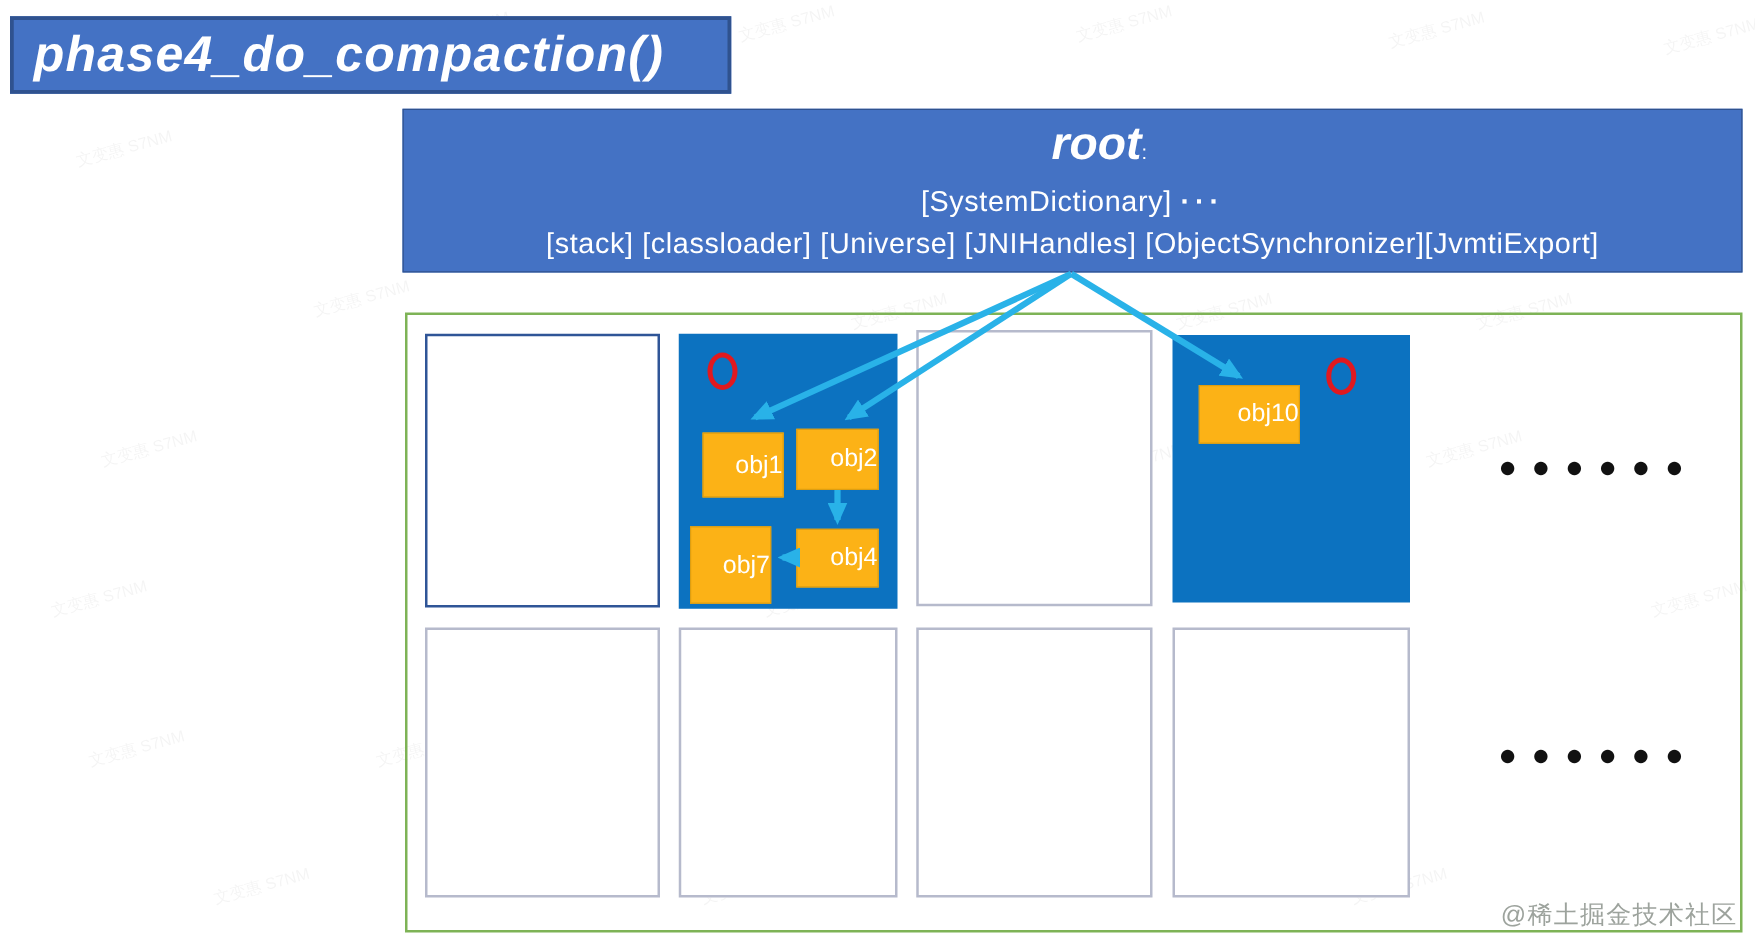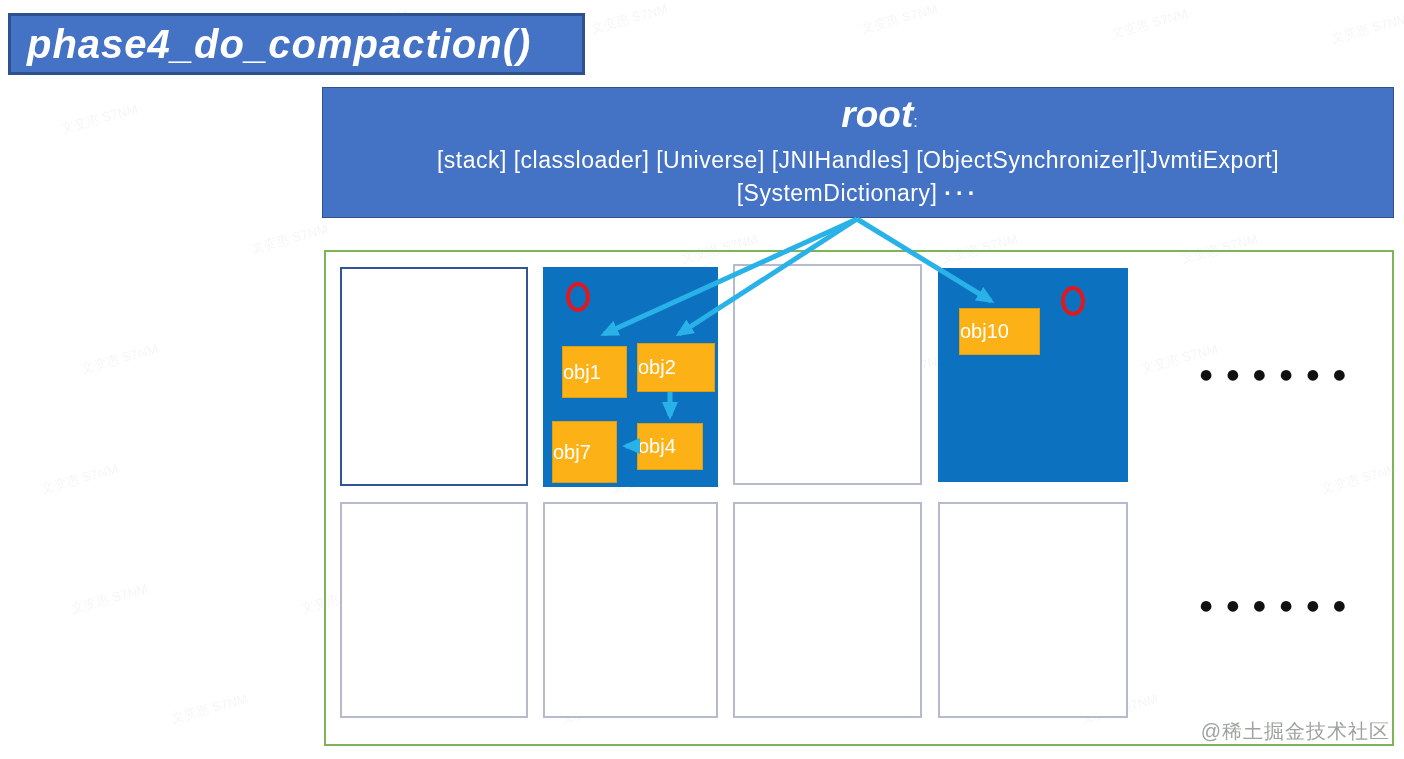"[stack] [classloader] [Universe]" div.root-line { order: before "[SystemDictionary] ···" -> after "[SystemDictionary] ···" }
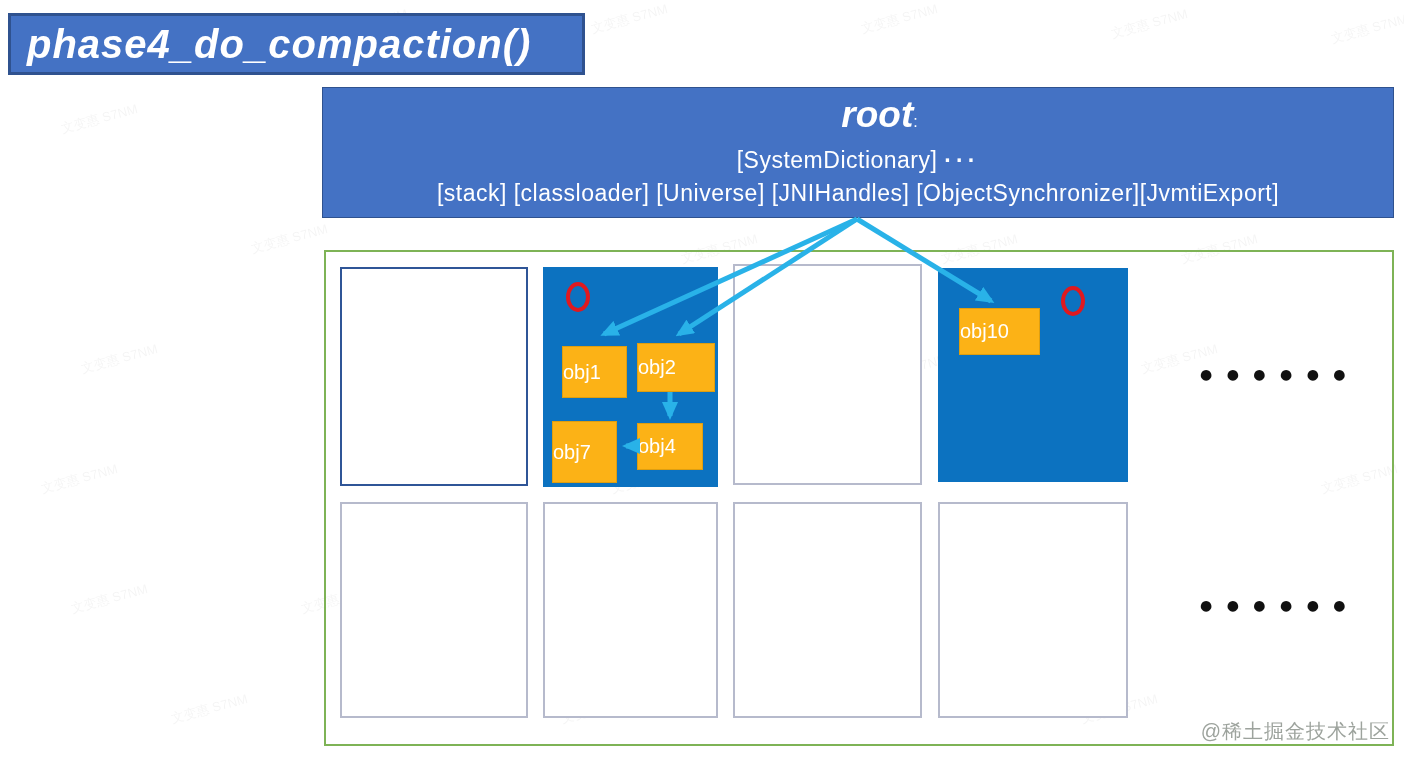"obj10" .obj { justify-content: flex-start -> flex-end }
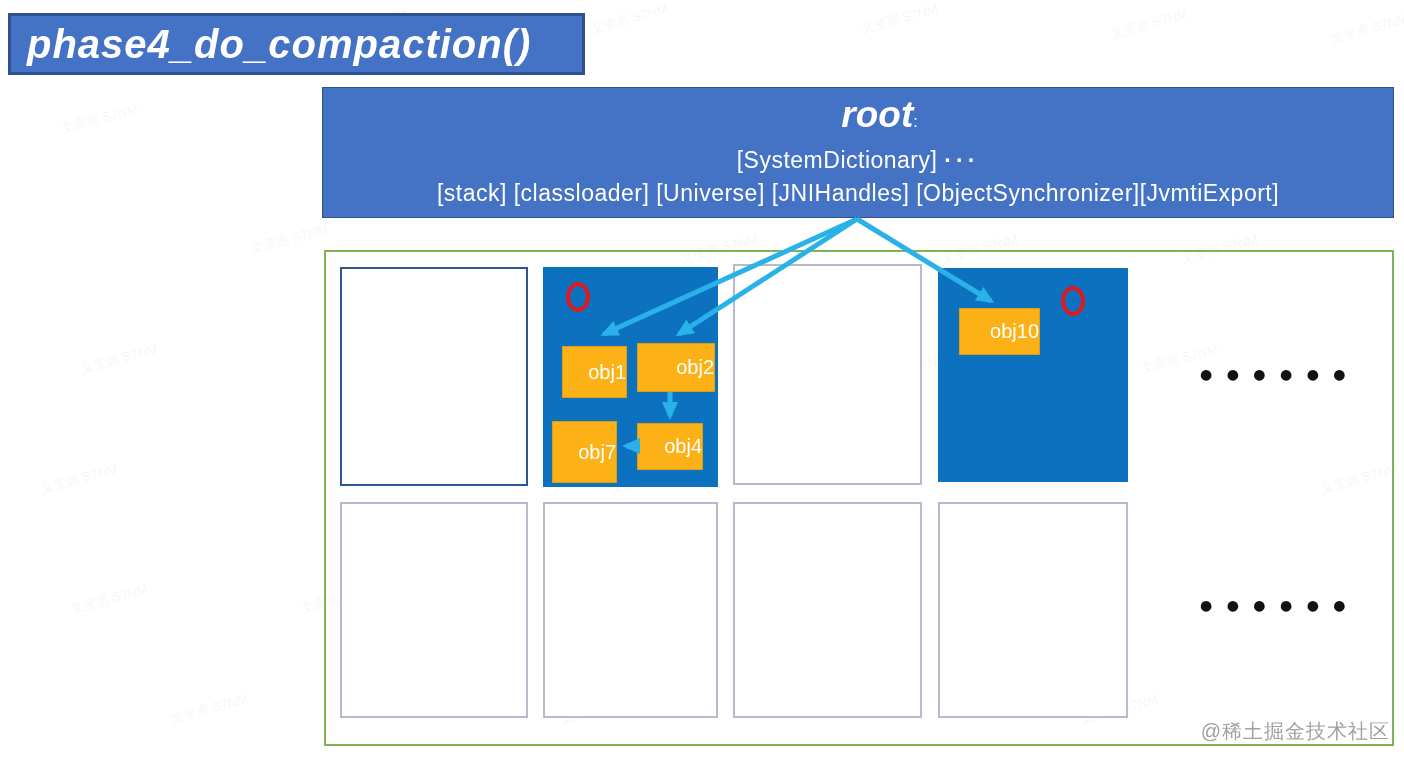"obj2" div.obj { width: 78px -> 66px }
